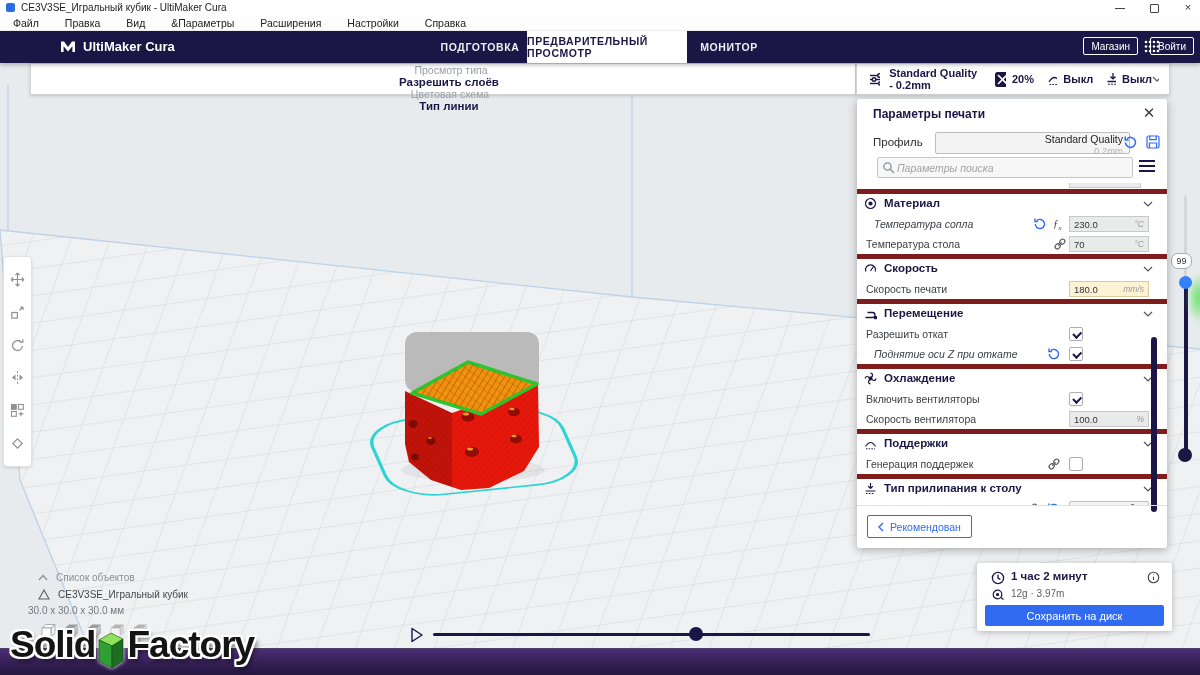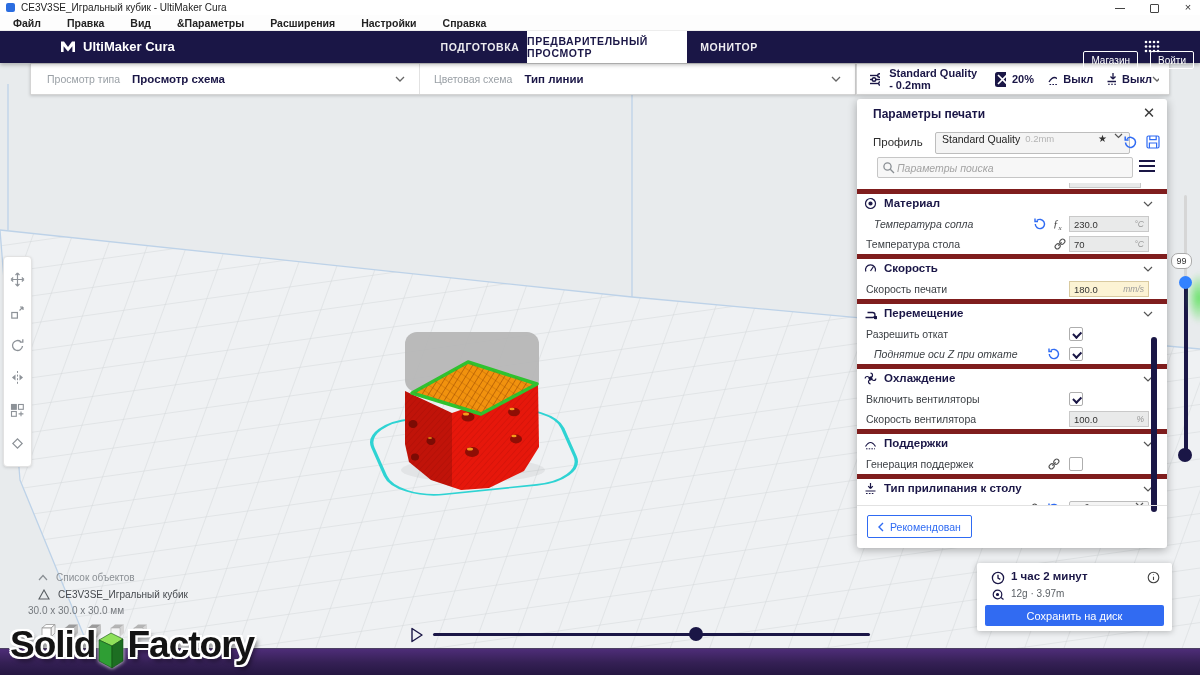"Файл" .menu-item { font-weight: bold -> none }
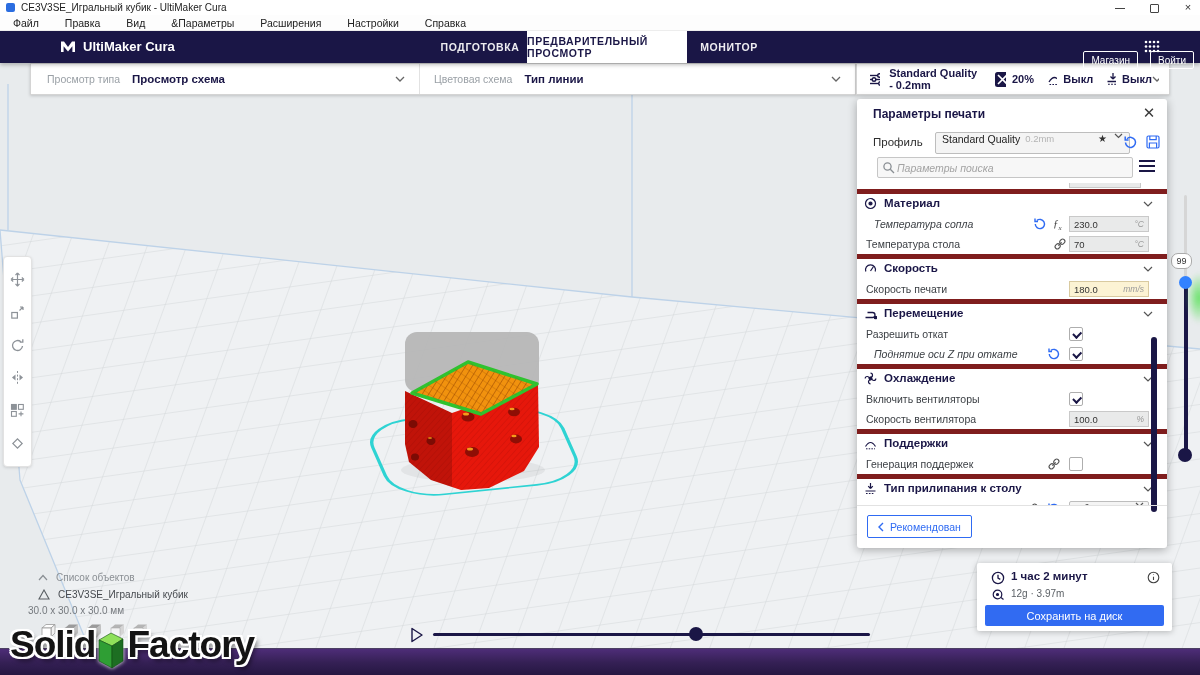"Магазин" .nav-btn { top: 21px -> 7px }
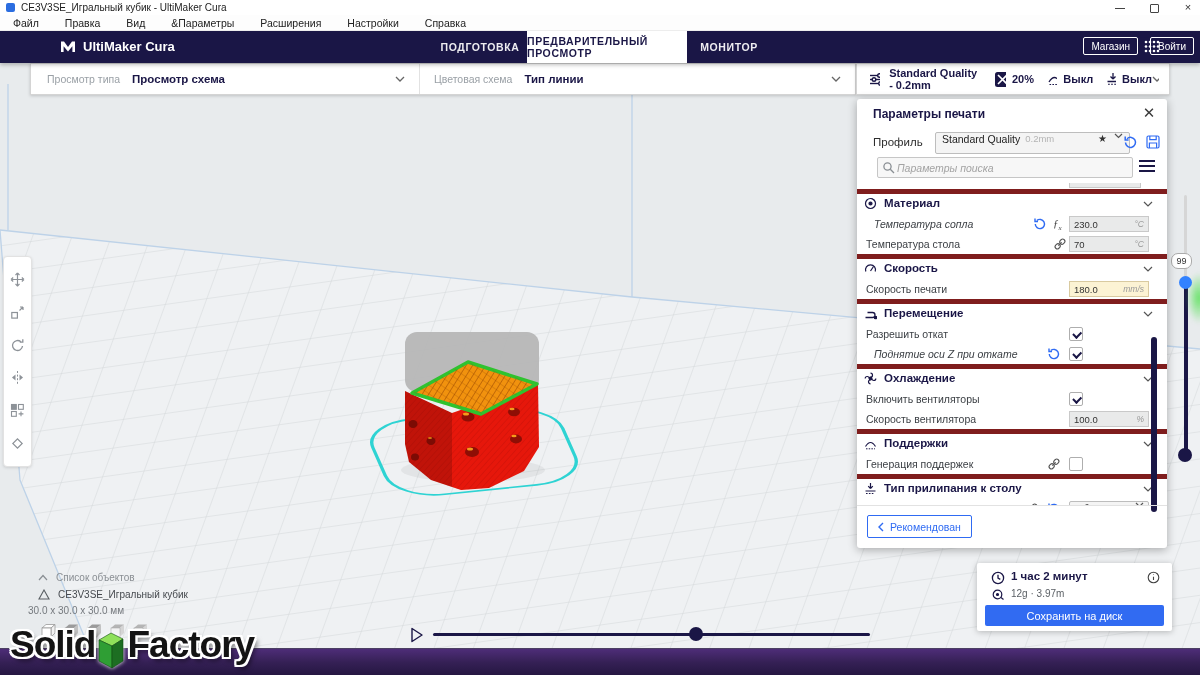"Просмотр типа" .view-toolbar { flex-direction: none -> column }
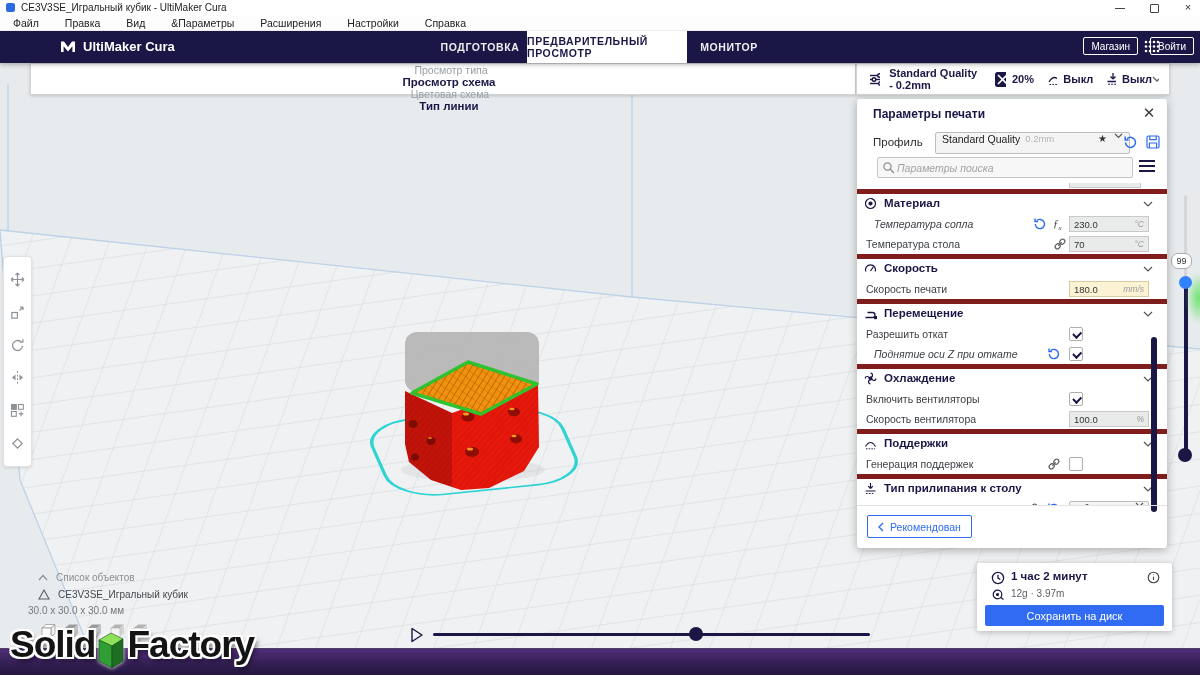"Просмотр схема" span.lbl-dark { text: Просмотр схема -> Разрешить слоёв }
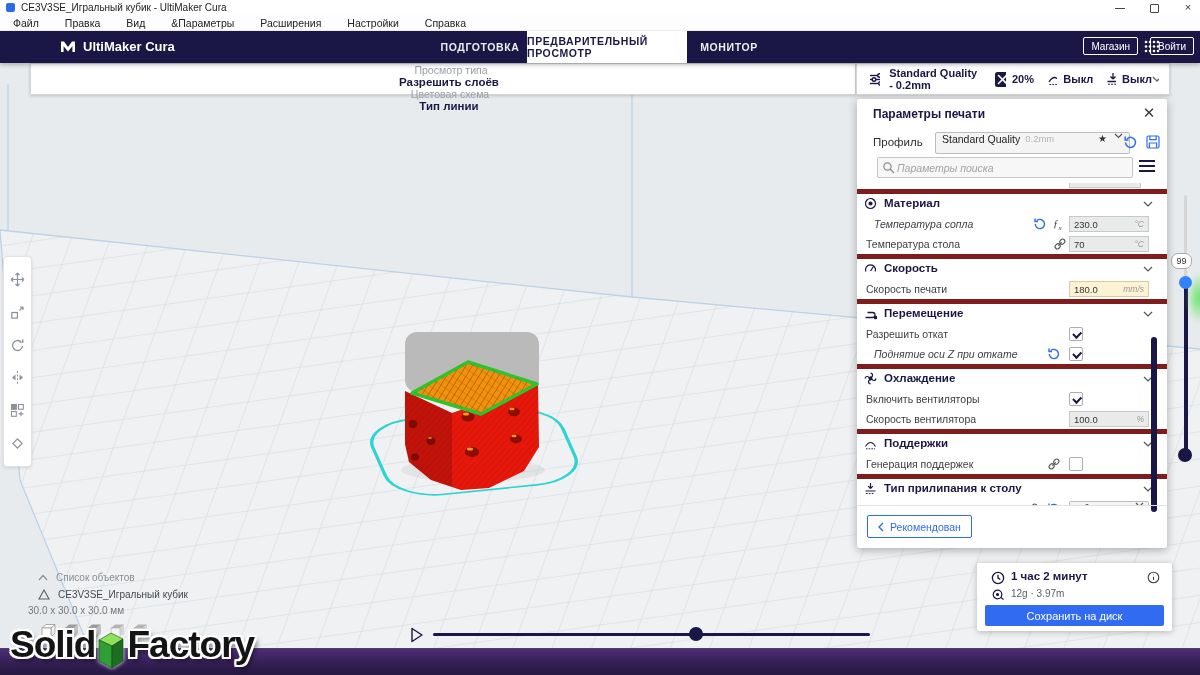"Standard Quality" .dropdown { align-items: flex-start -> flex-end; flex-direction: none -> column }
